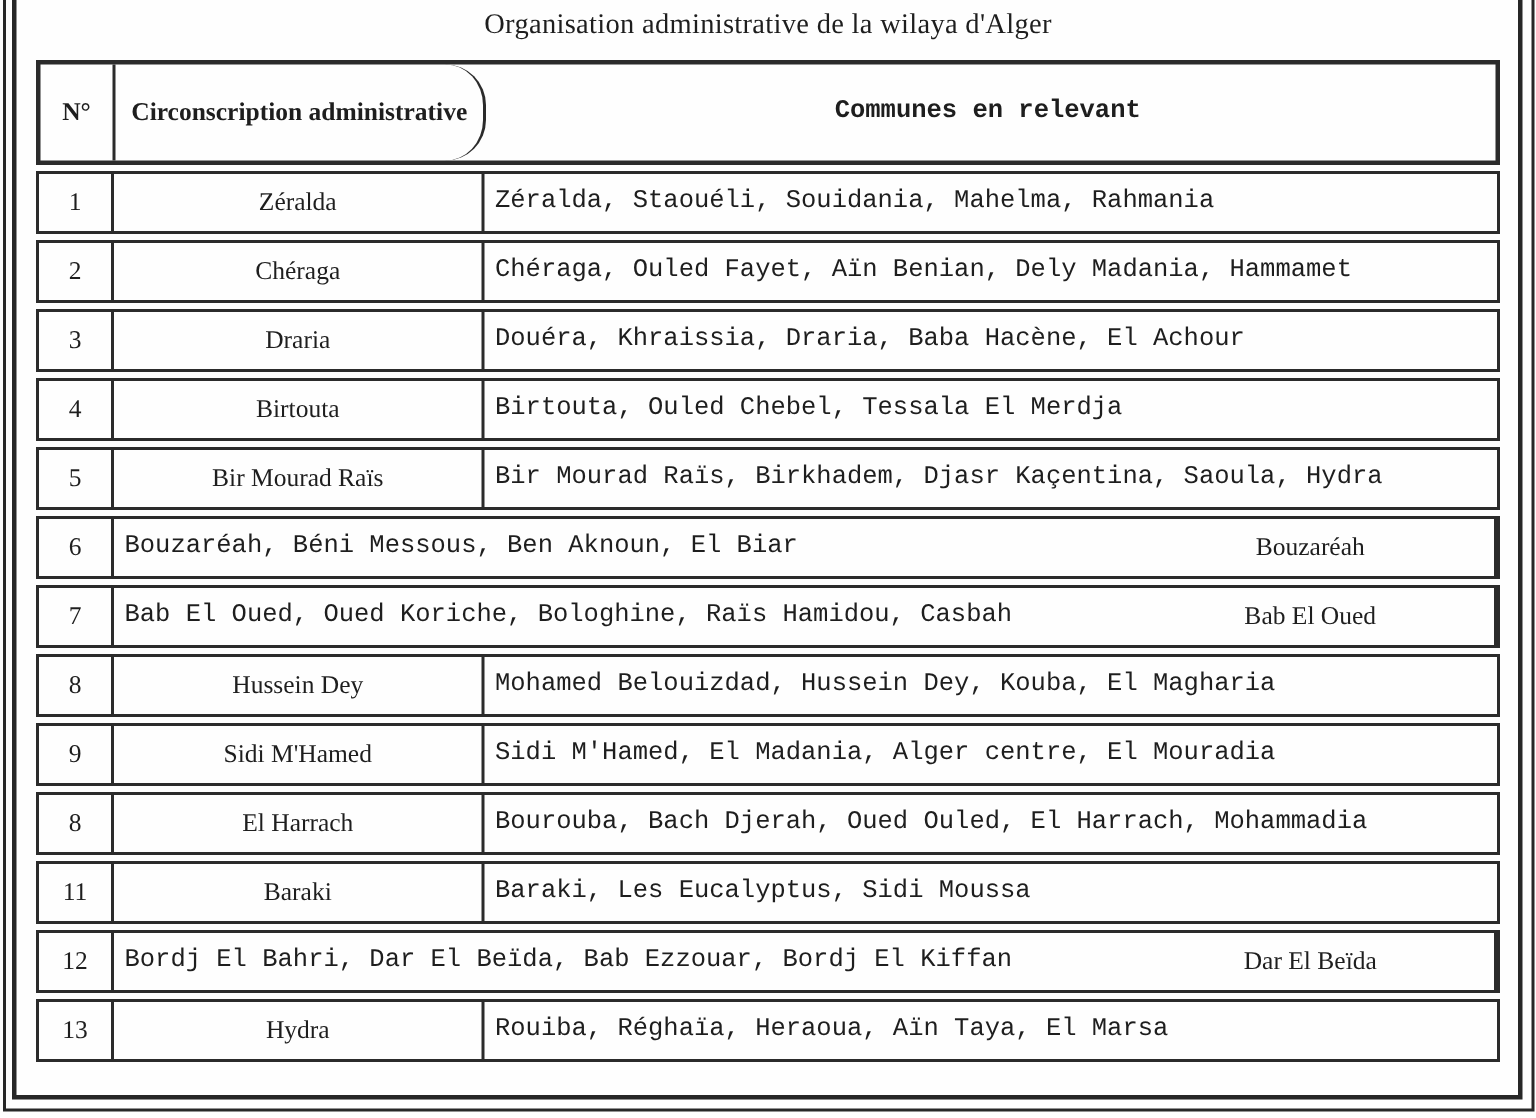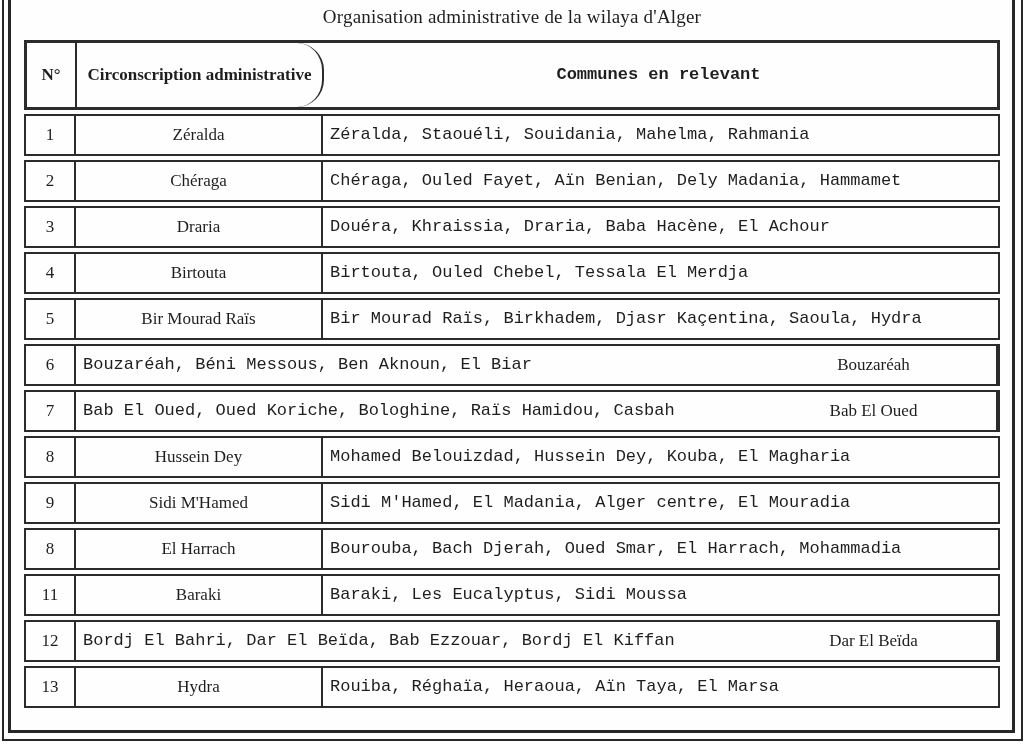"Bourouba, Bach Djerah, Oued Smar," div.cell { text: Smar -> Ouled }
